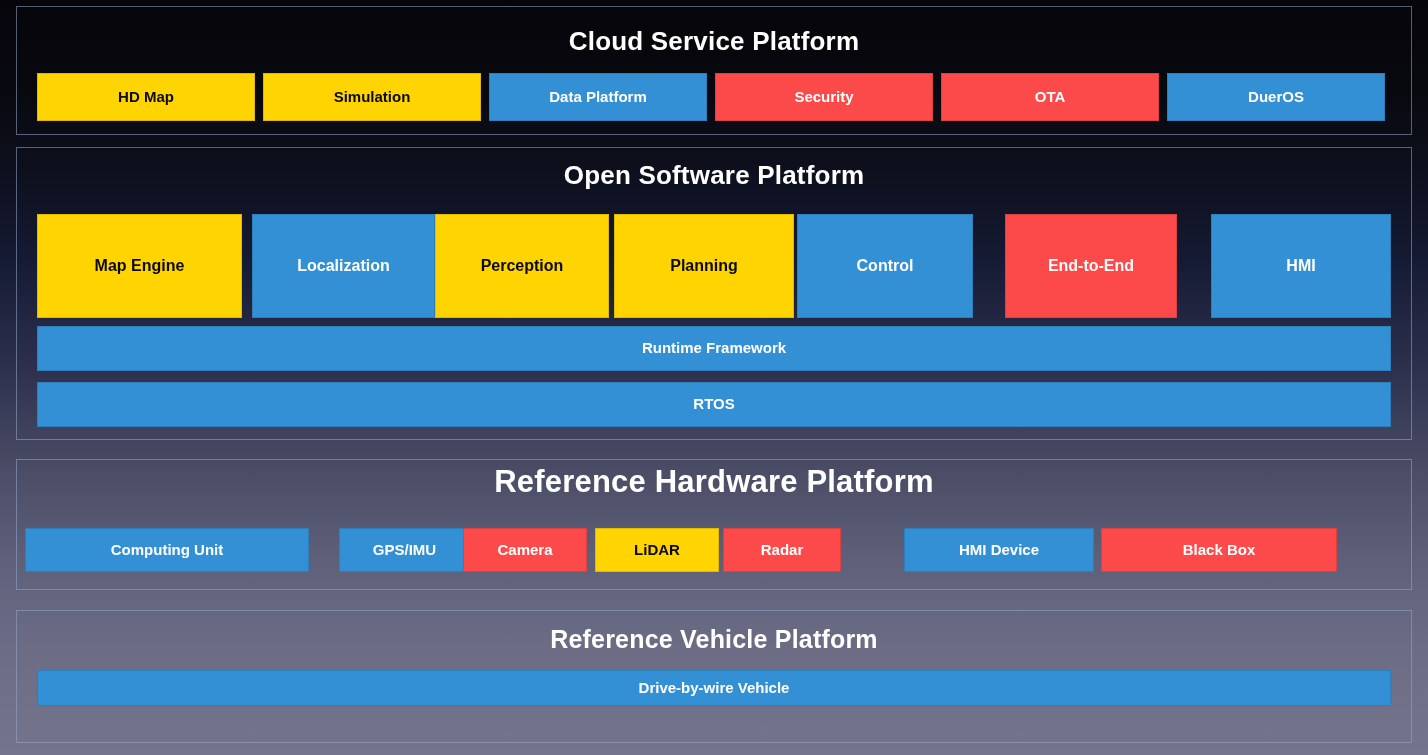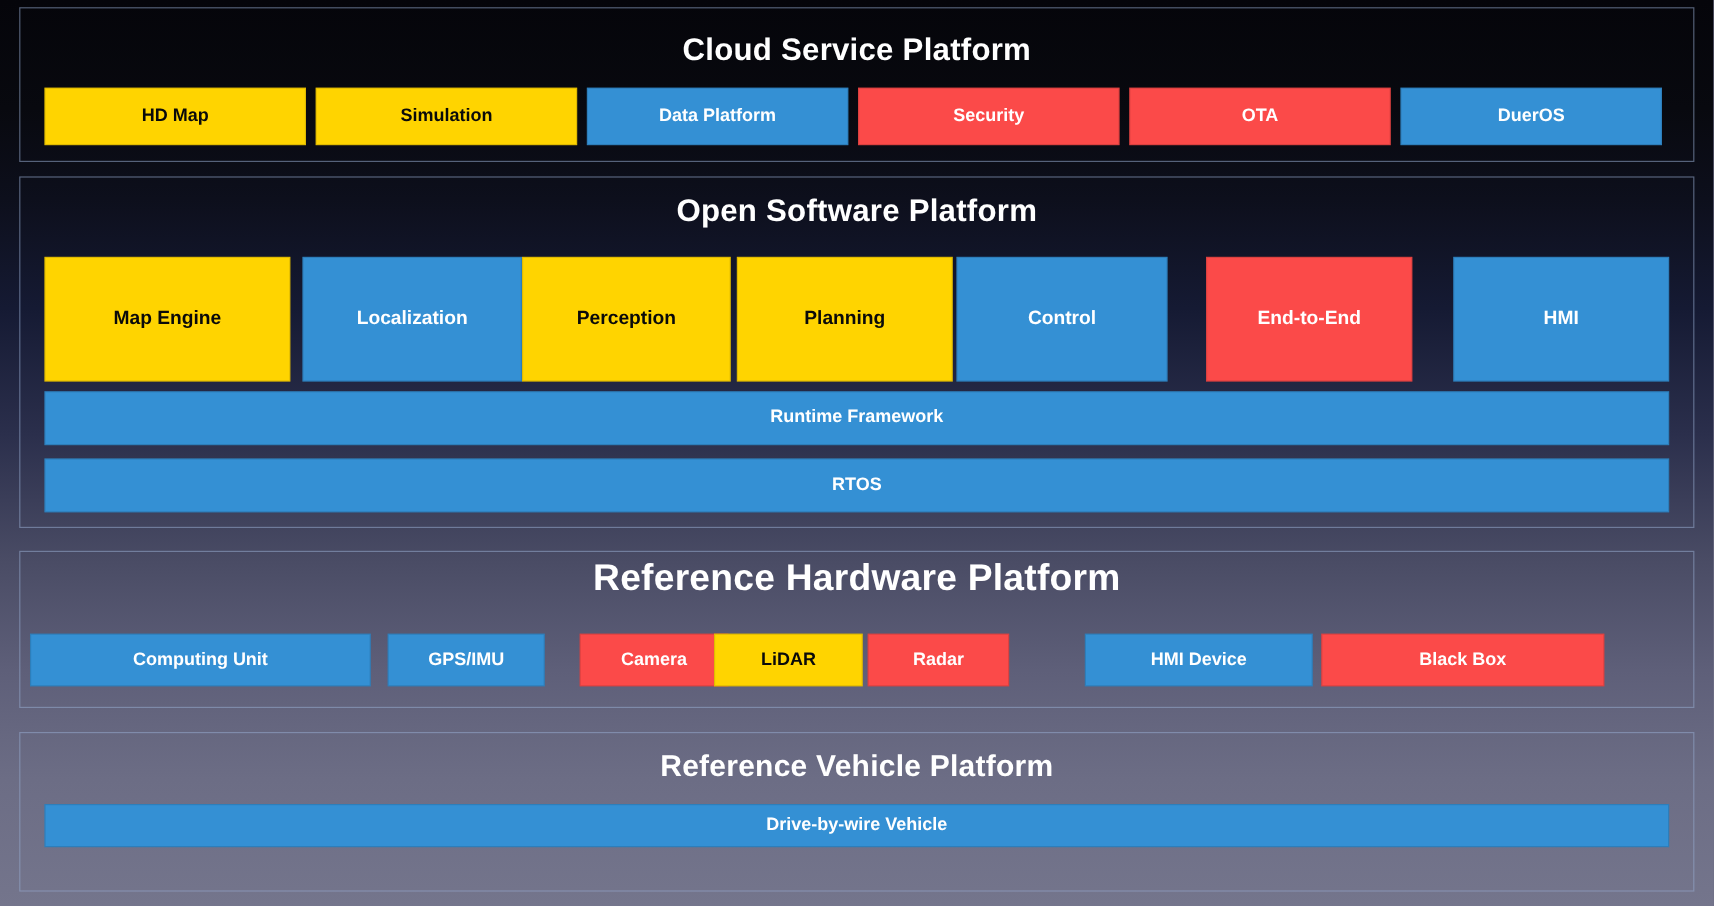"GPS/IMU" div.block { left: 306px -> 322px }
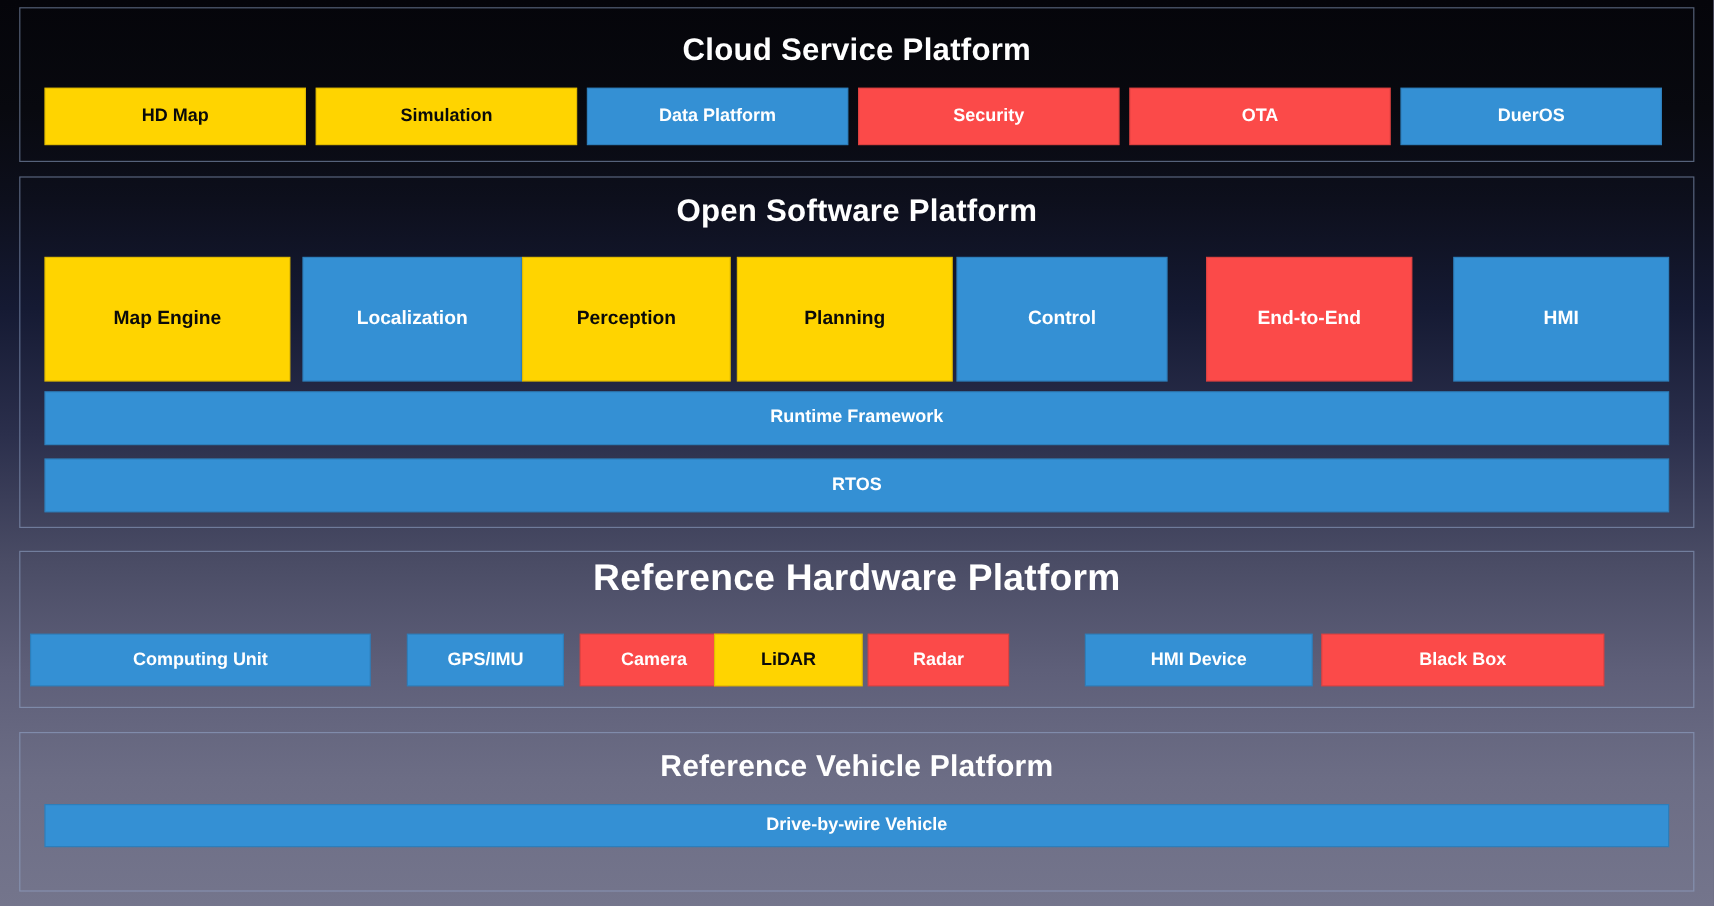"Camera" div.block { left: 466px -> 446px }
